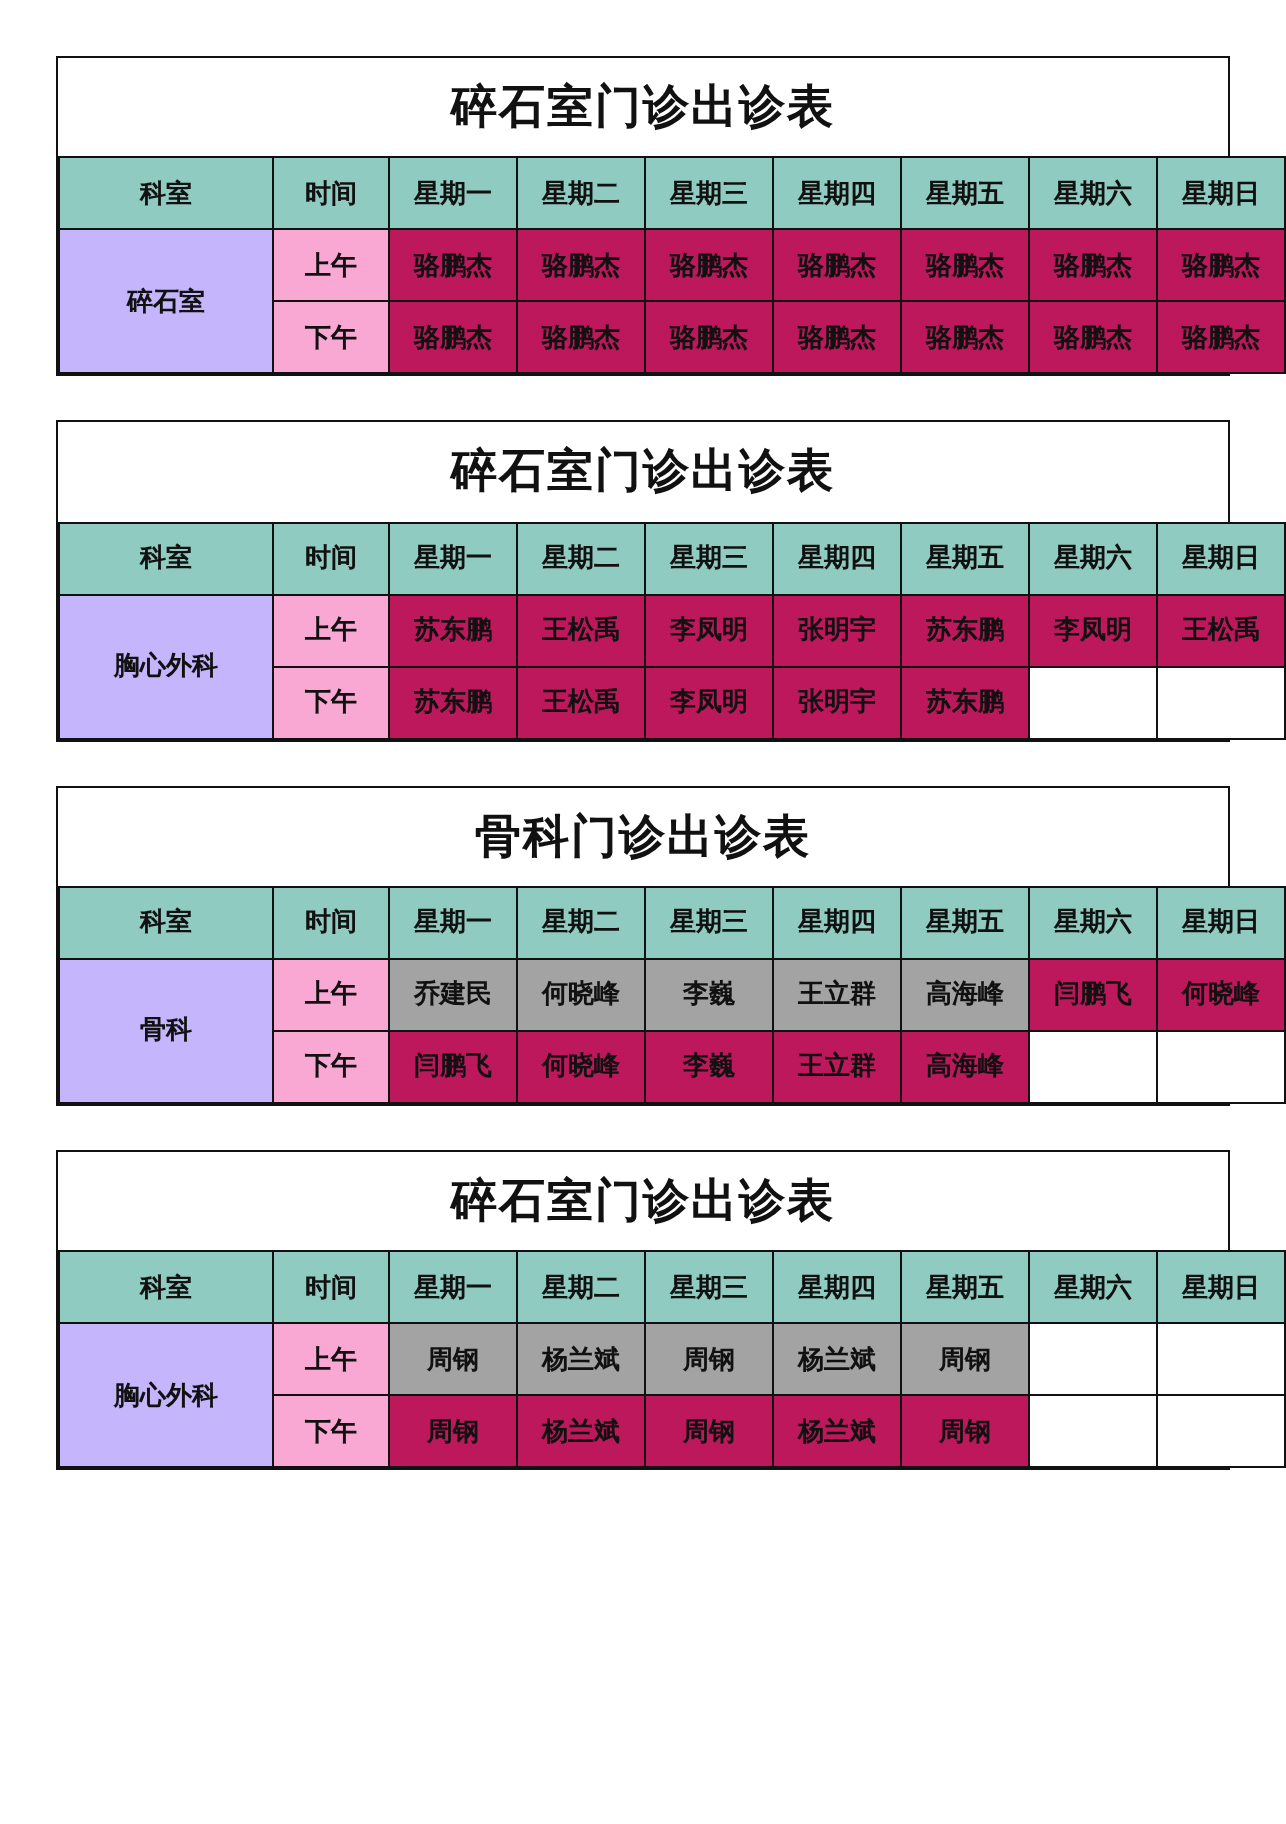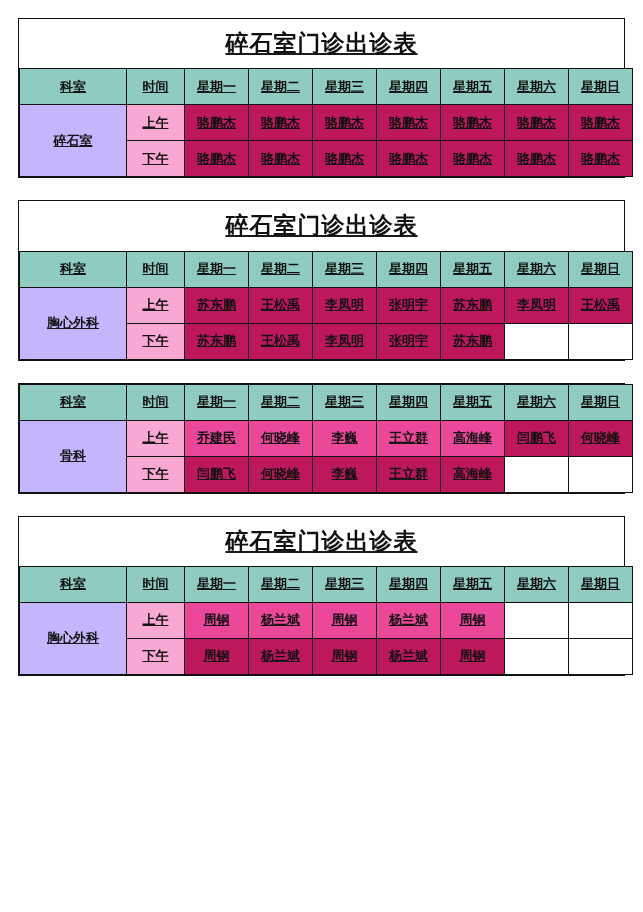"碎石室门诊出诊表" .page { padding: 4px -> 14px; text-decoration: underline -> none }
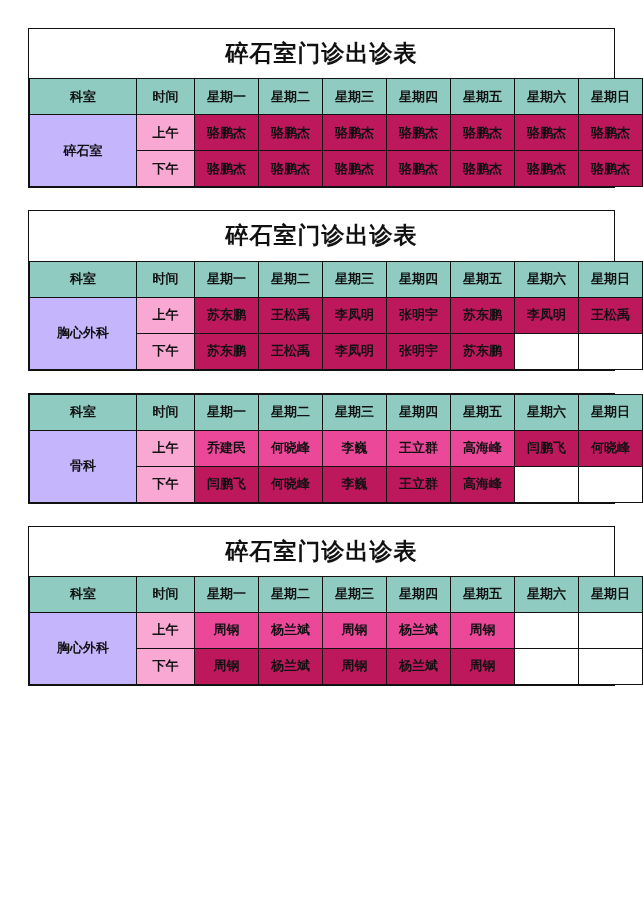"骨科门诊出诊表" div.sched-title { html: none -> <div>骨科门诊出诊表</div> }
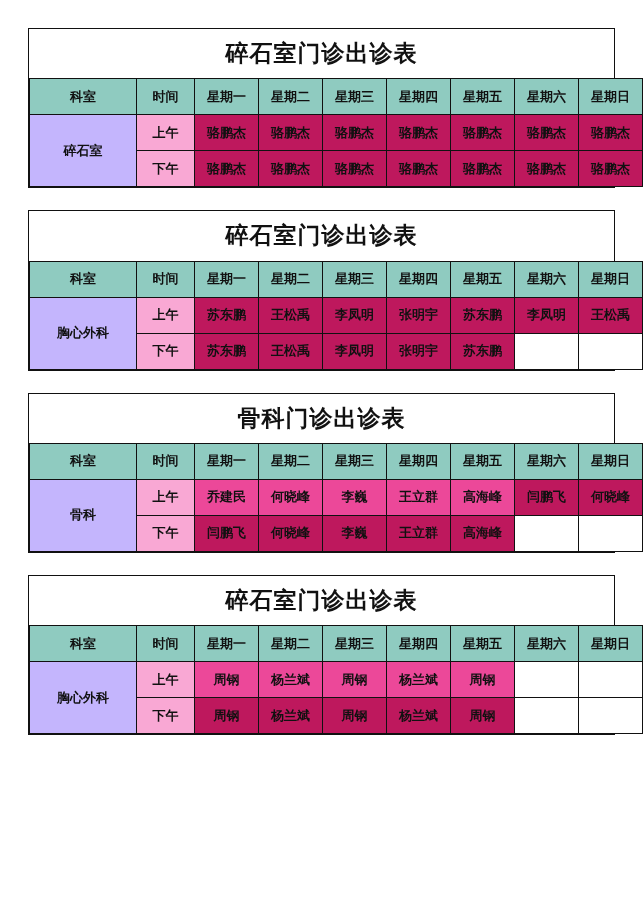"乔建民" td.cell.shaded { background: #ec4899 -> #a3a3a3 }
